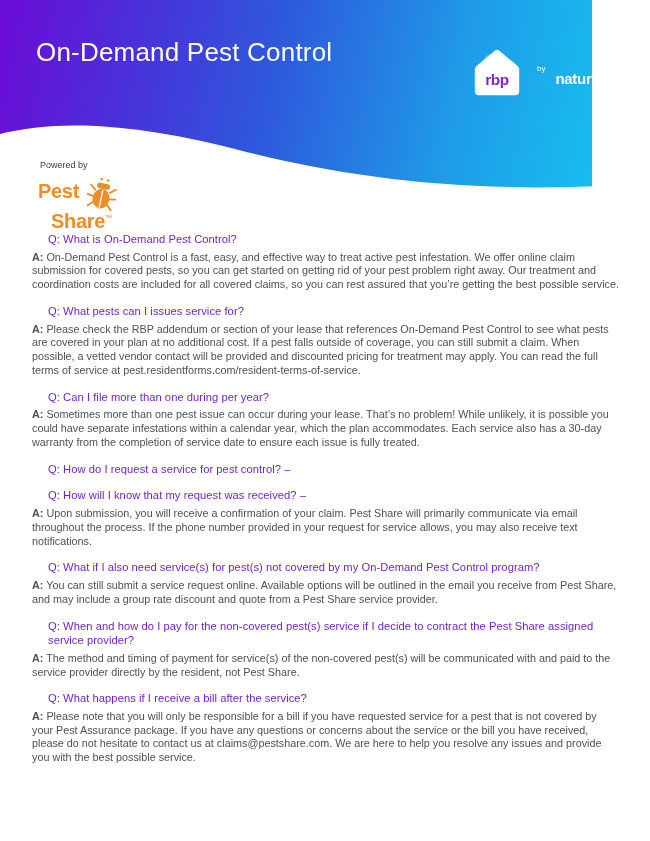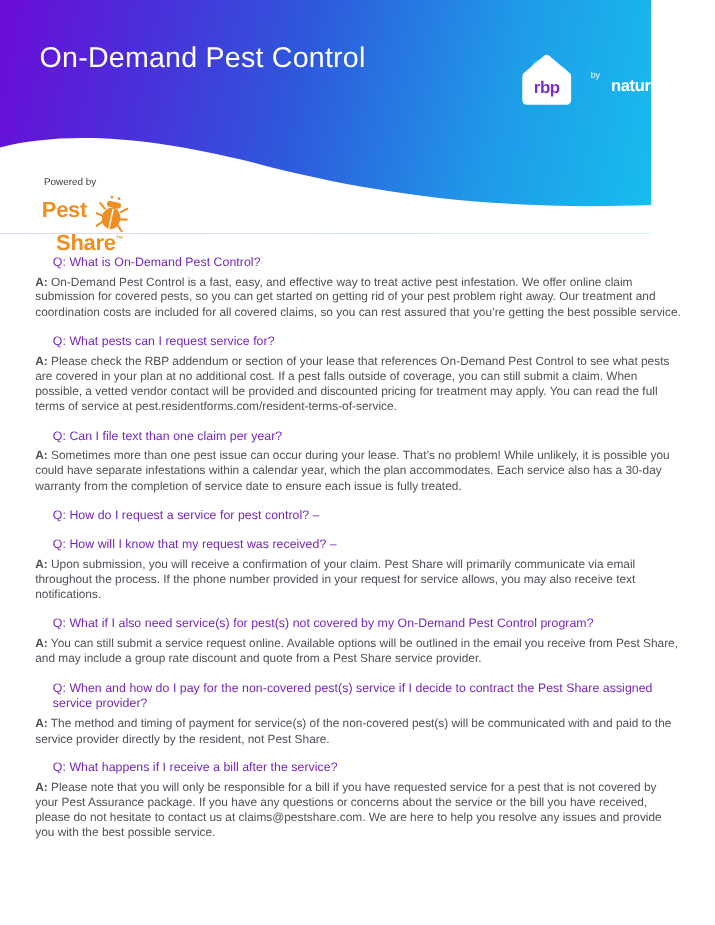"Q: What pests can I" h2.faq-question { text: request -> issues }
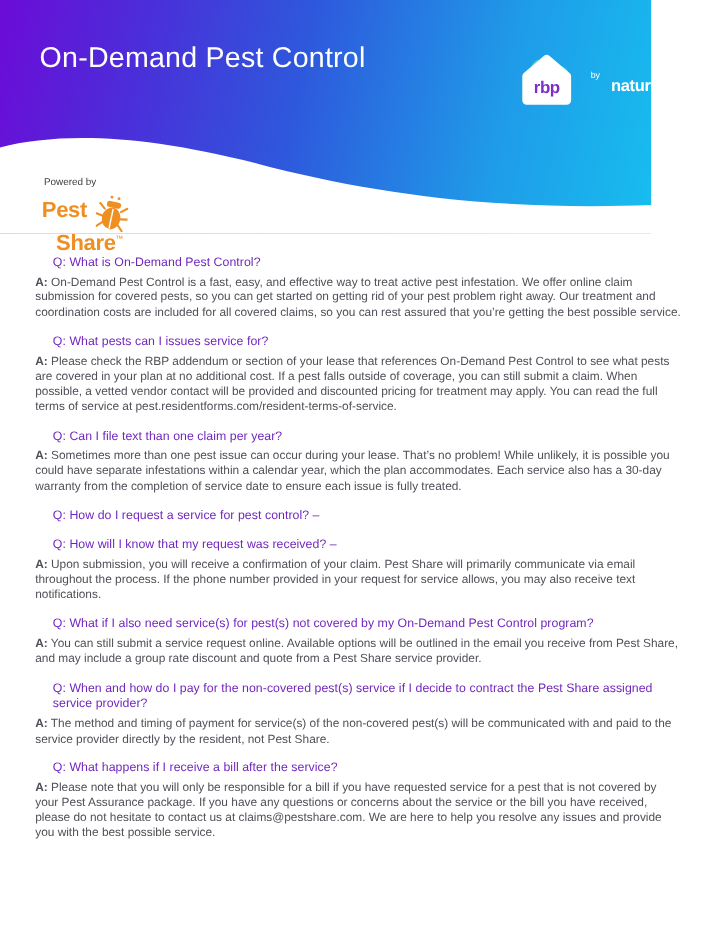"Q: Can I file text" h2.faq-question { text: text than one claim -> more than one during }
